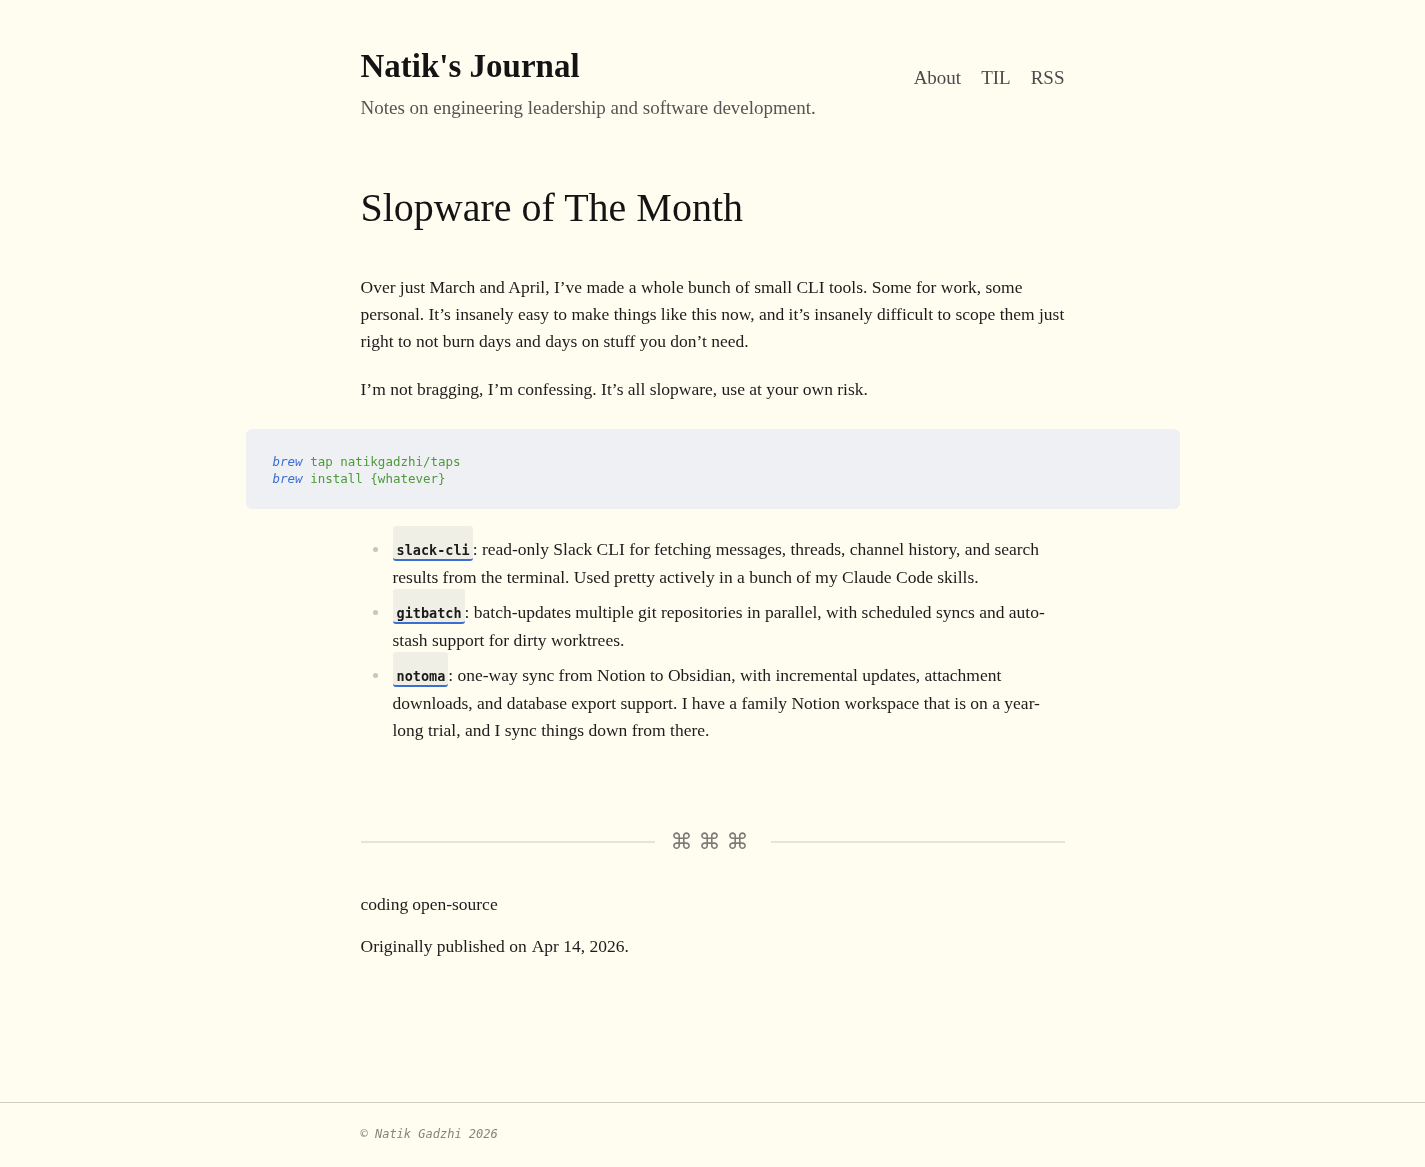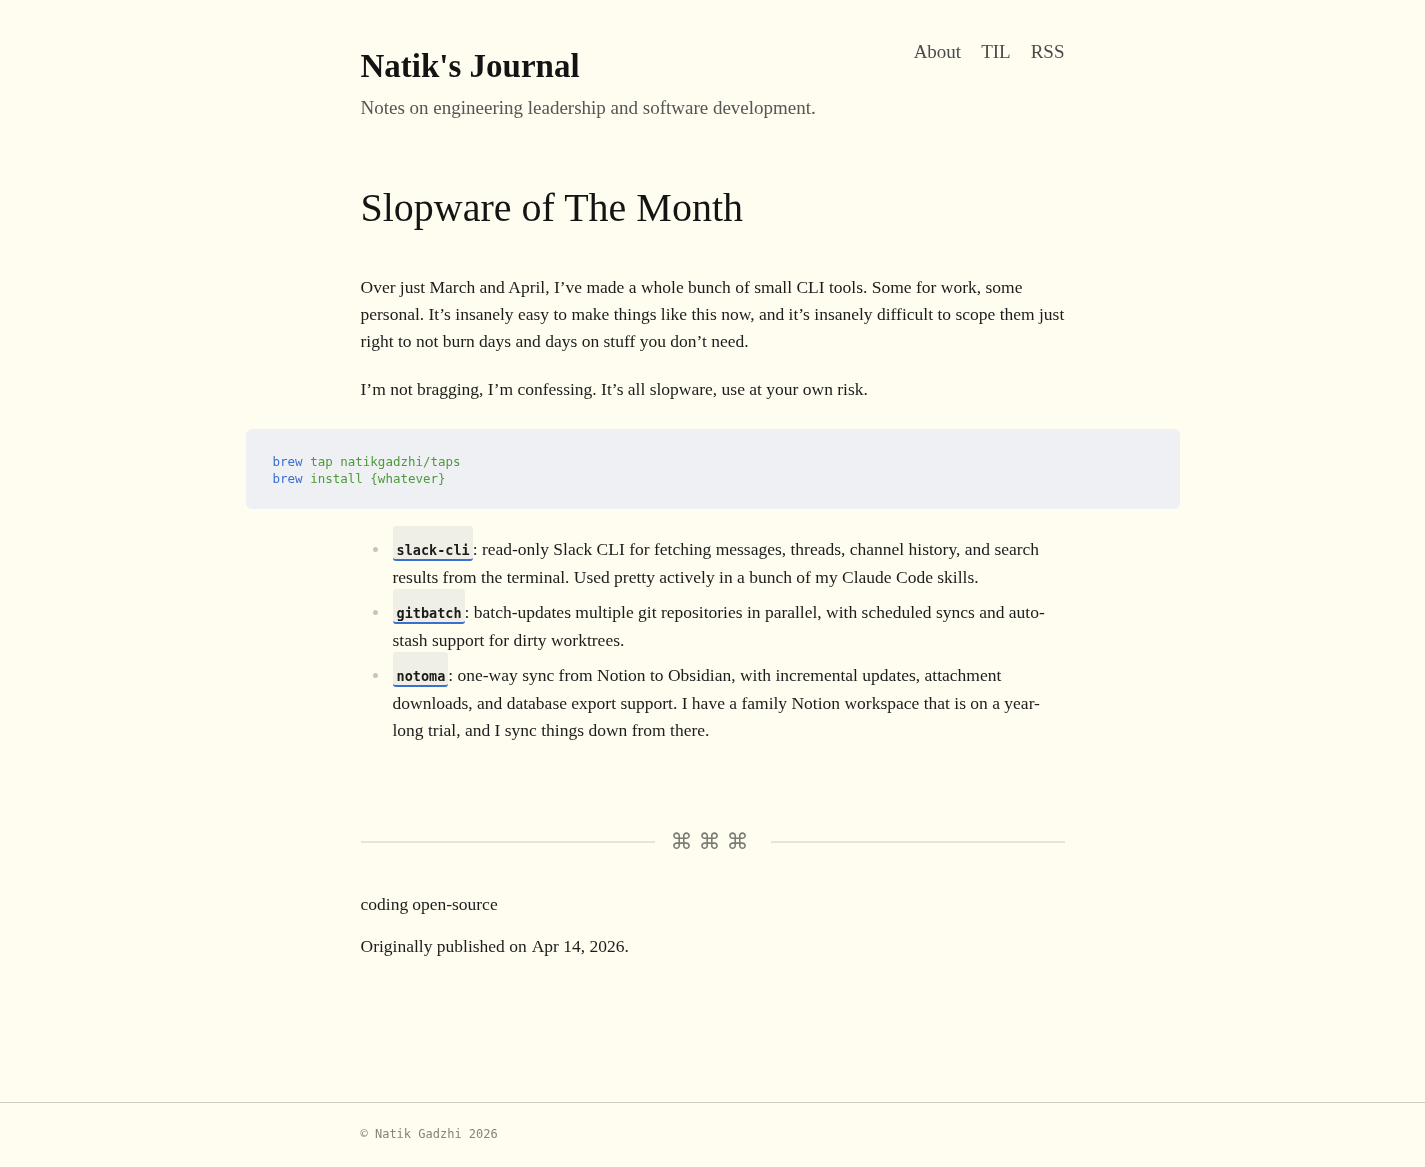"About" .site-nav { top: 40px -> 66px }
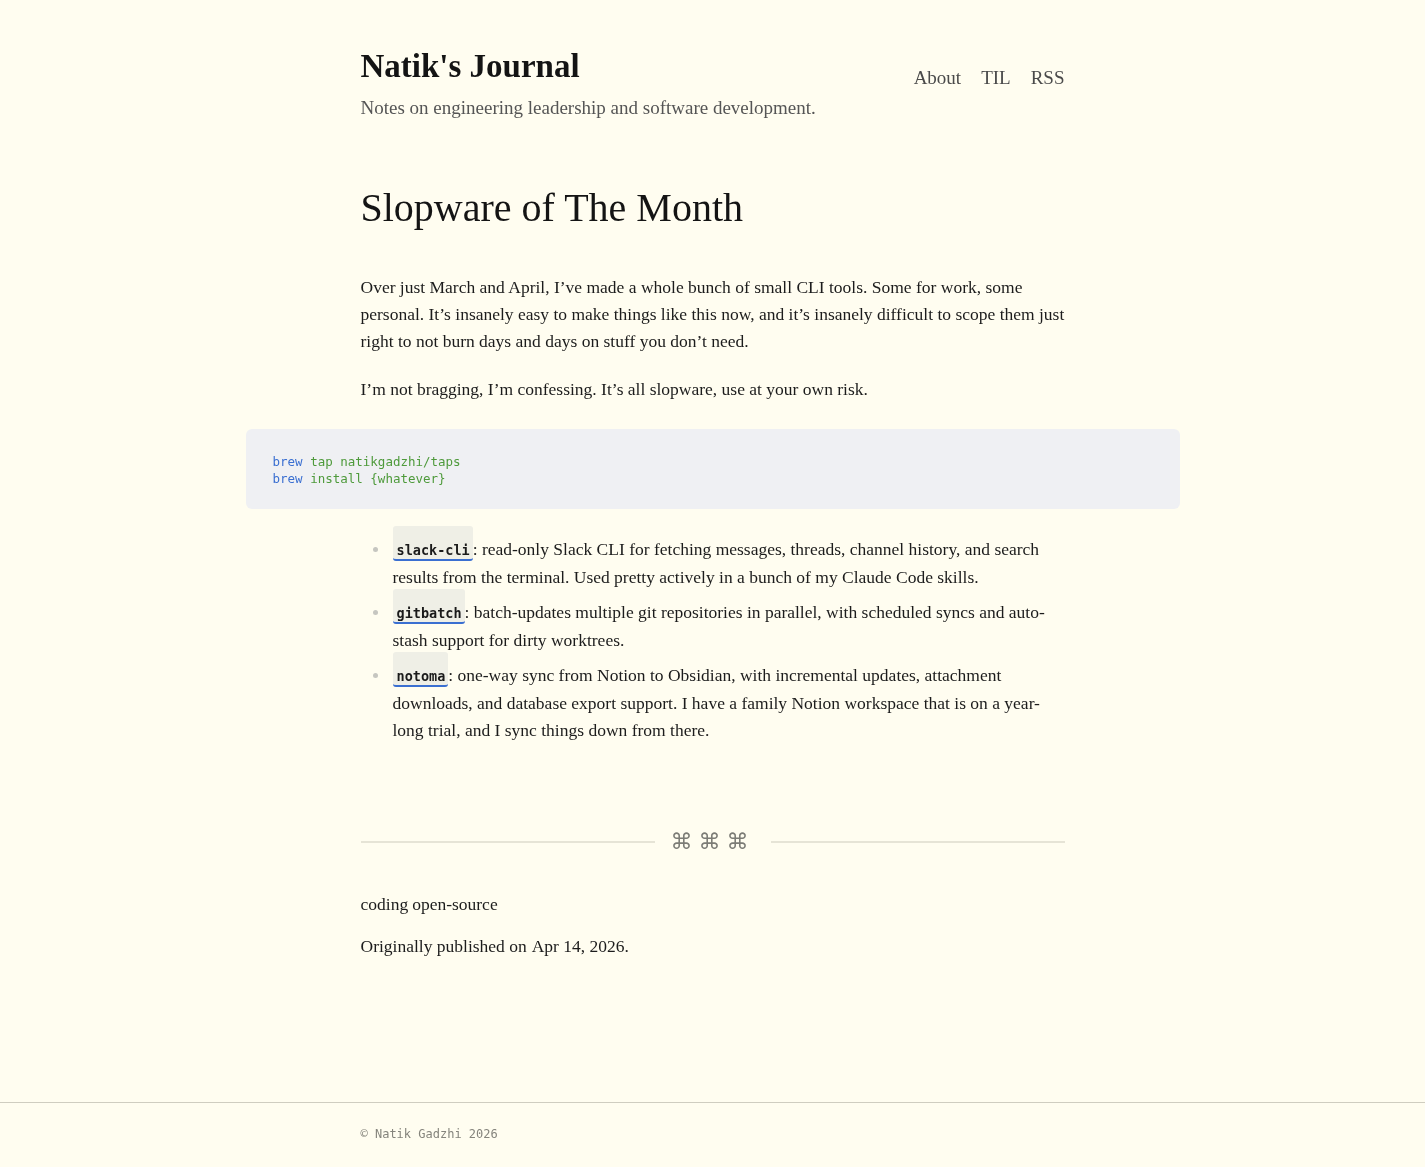"brew" .code-cmd { font-style: none -> italic }
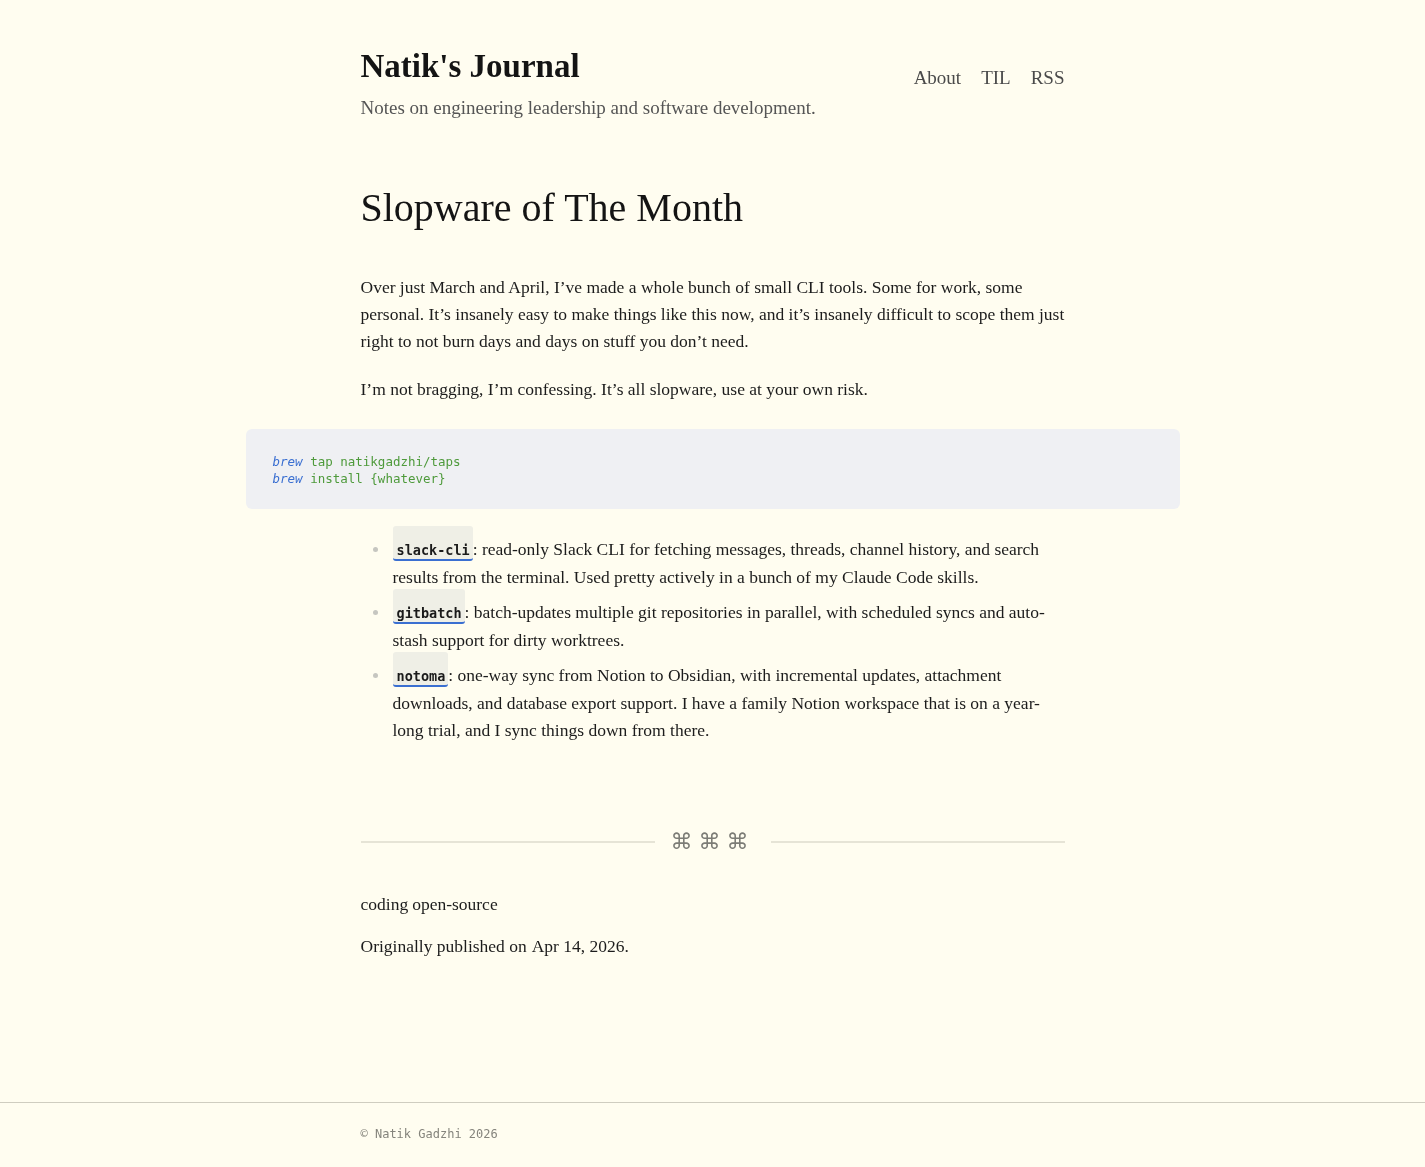"© Natik Gadzhi 2026" .copyright { font-style: none -> italic }
